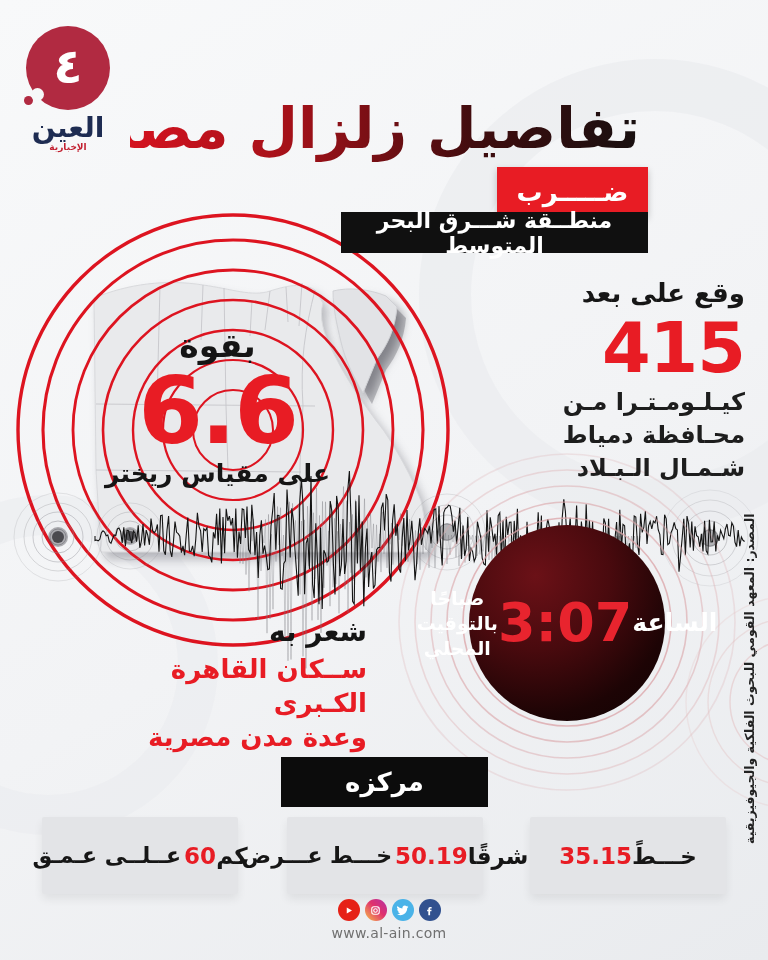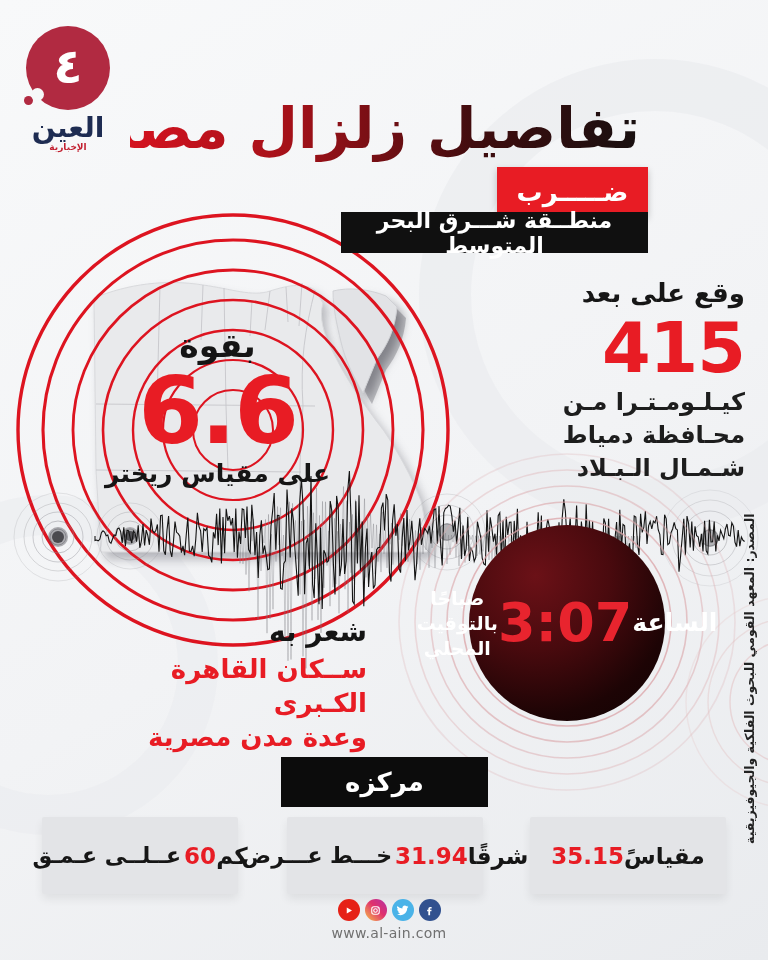"31.94" span.stat-value { text: 31.94 -> 50.19 }
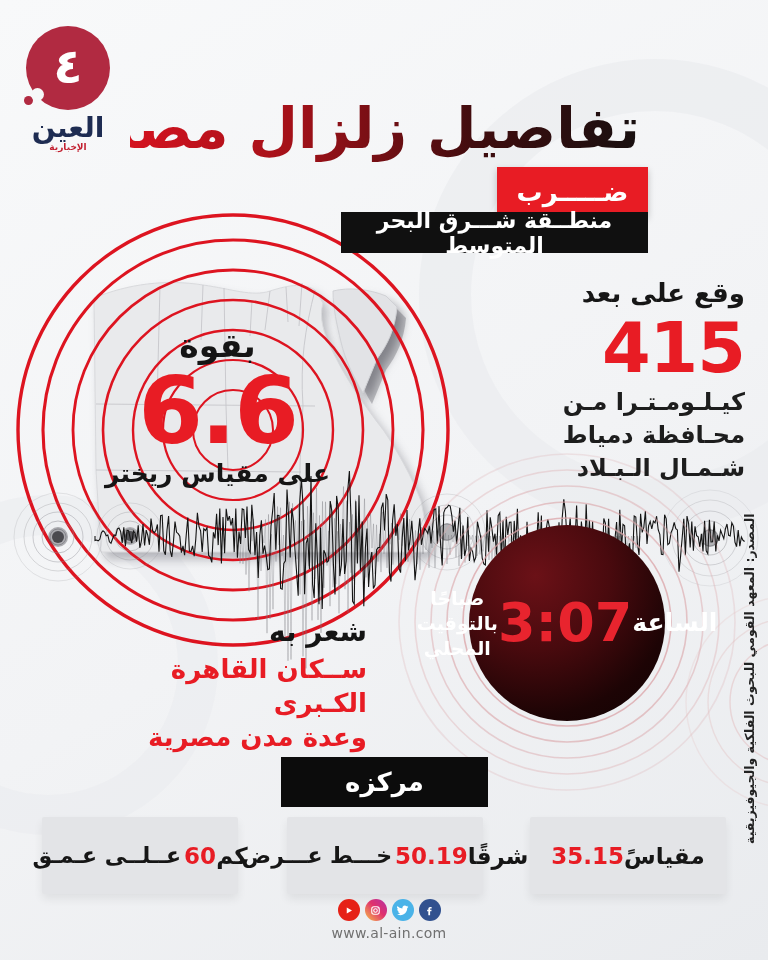"مقياسً" span.stat-unit { text: مقياسً -> خـــطً }
